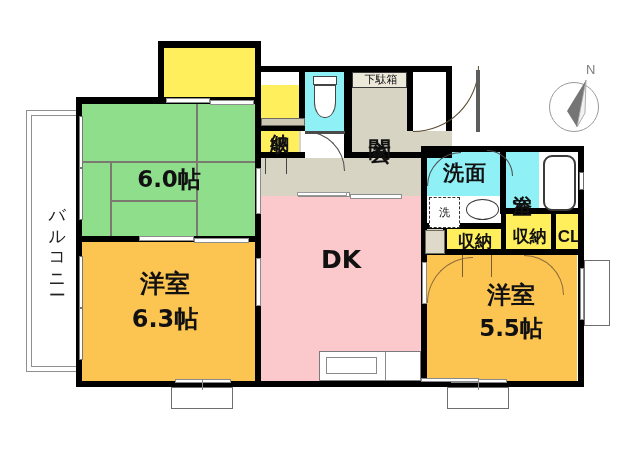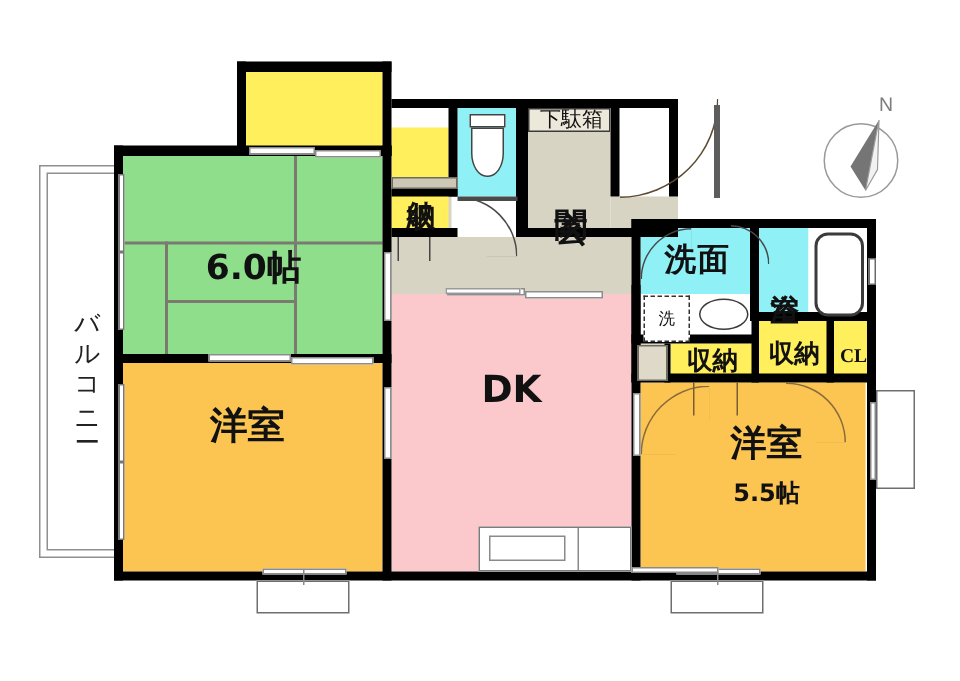"下駄箱" div.label { font-size: 14px -> 11px }
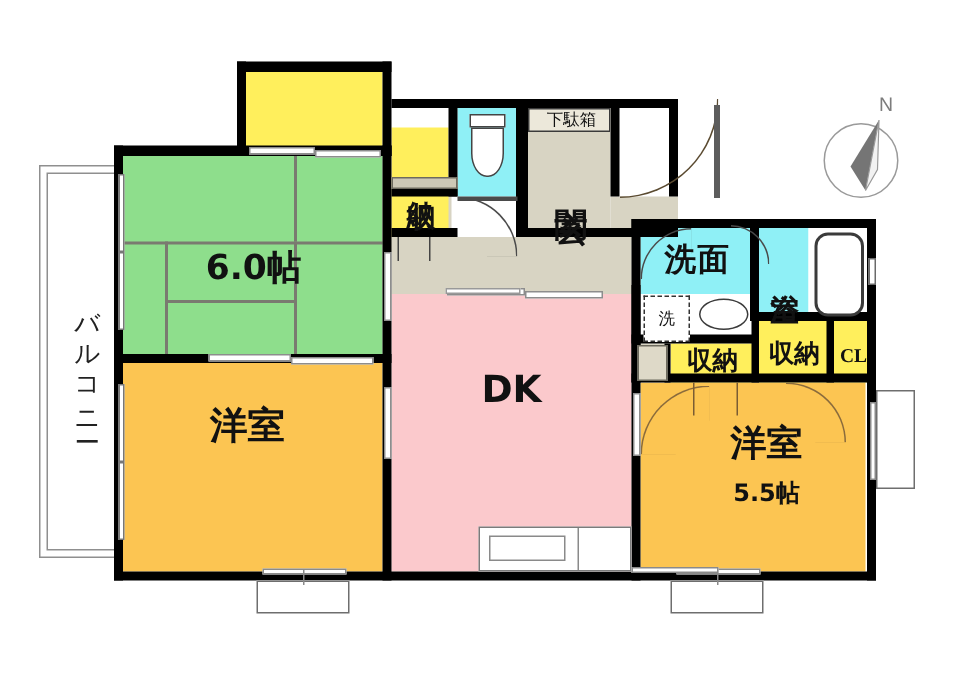"CL" div.label { font-family: Liberation Serif, serif -> Liberation Sans, sans-serif; font-size: 13px -> 17px }
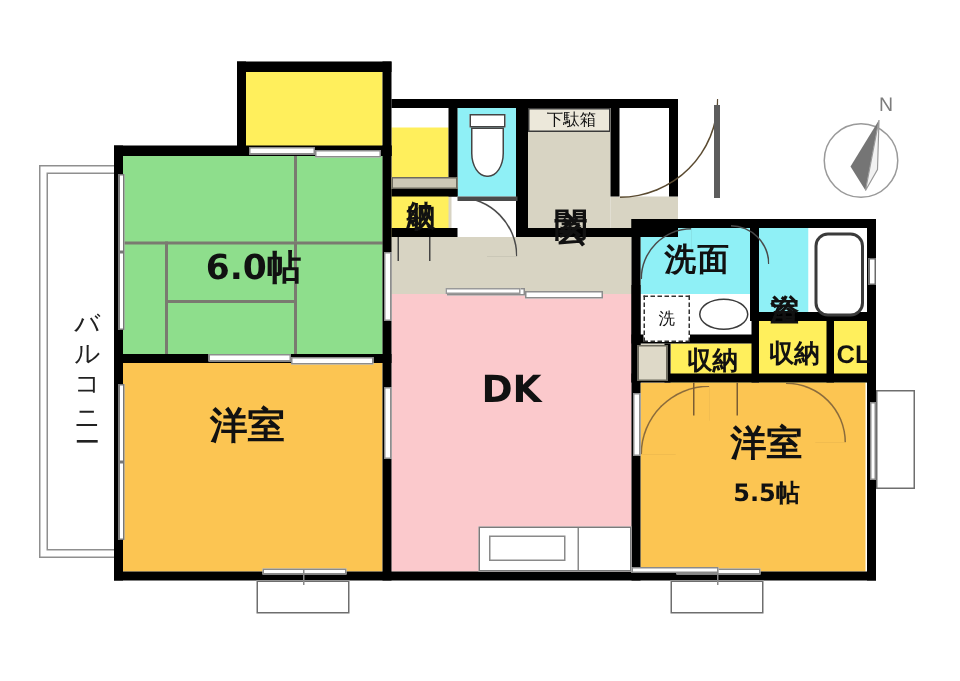"6.3帖" div.label { html: none -> <div> <span>6.3帖</span> </div> }
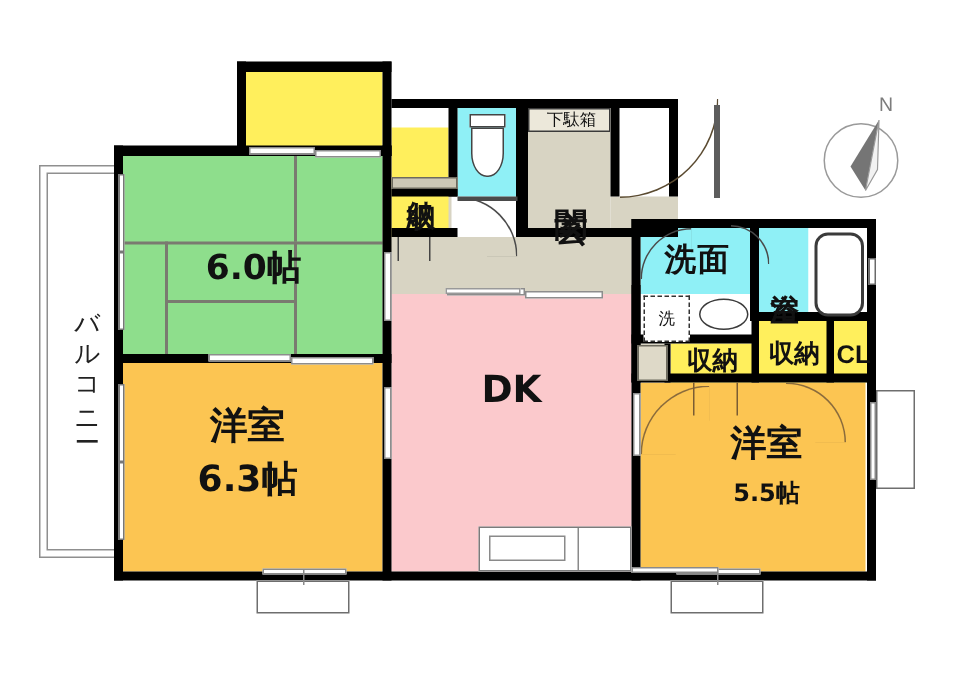"5.5帖" div.label { font-size: 16px -> 23px }
